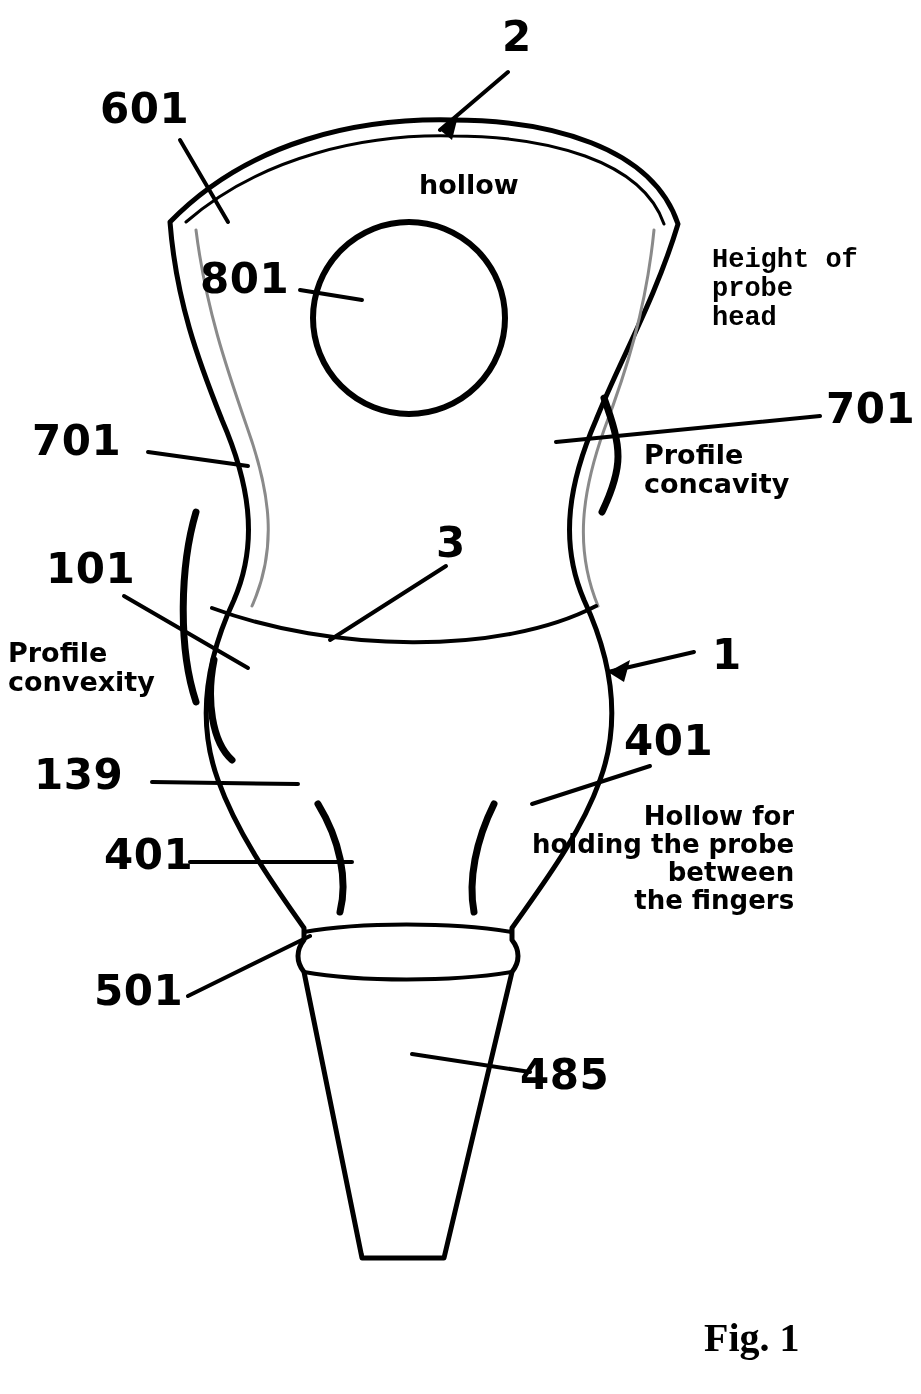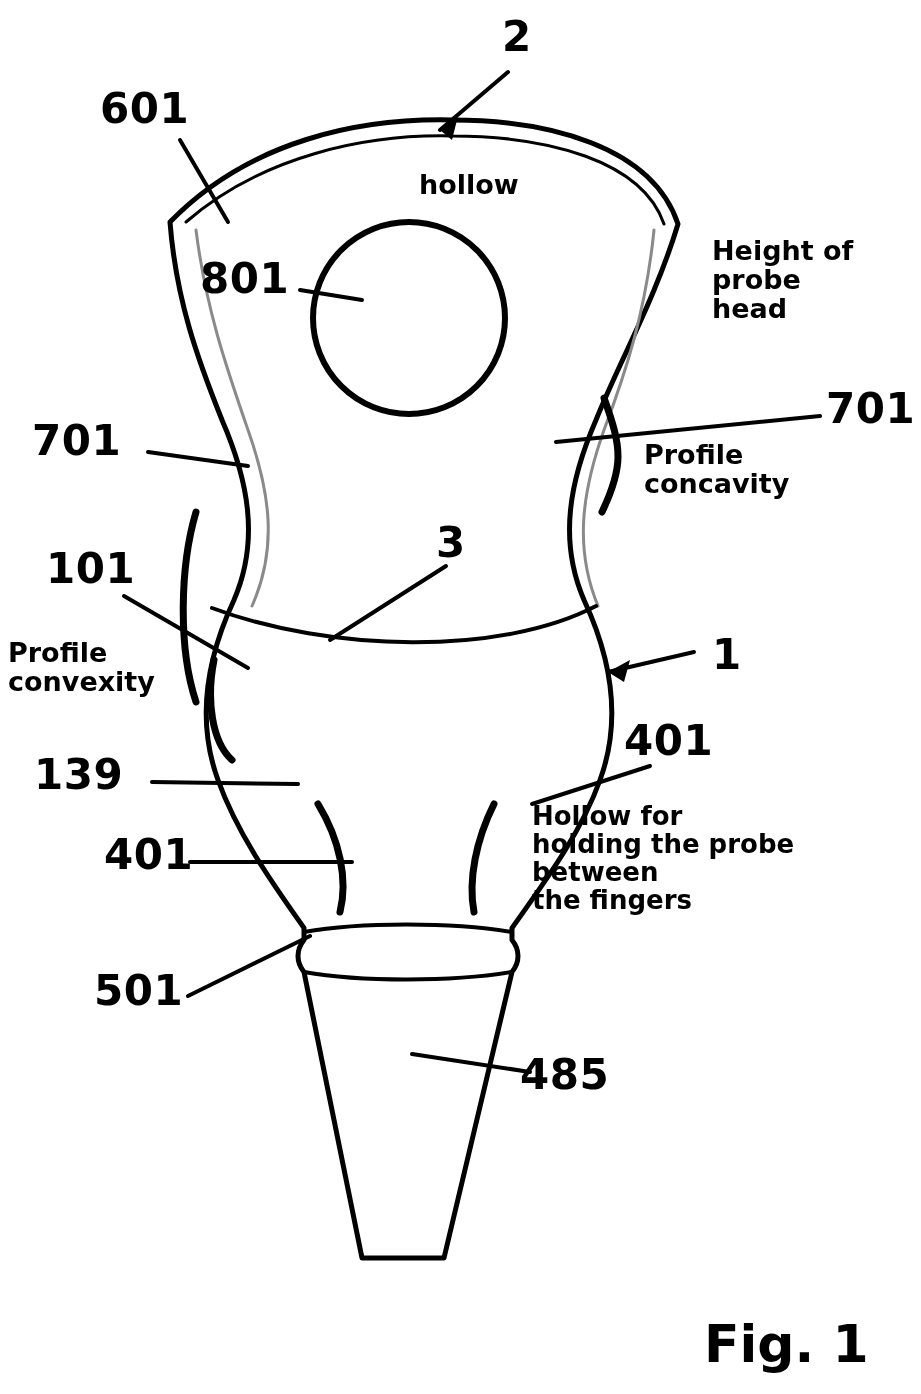"Height of" div.lbl { font-family: none -> Liberation Mono, monospace; top: 236px -> 246px }
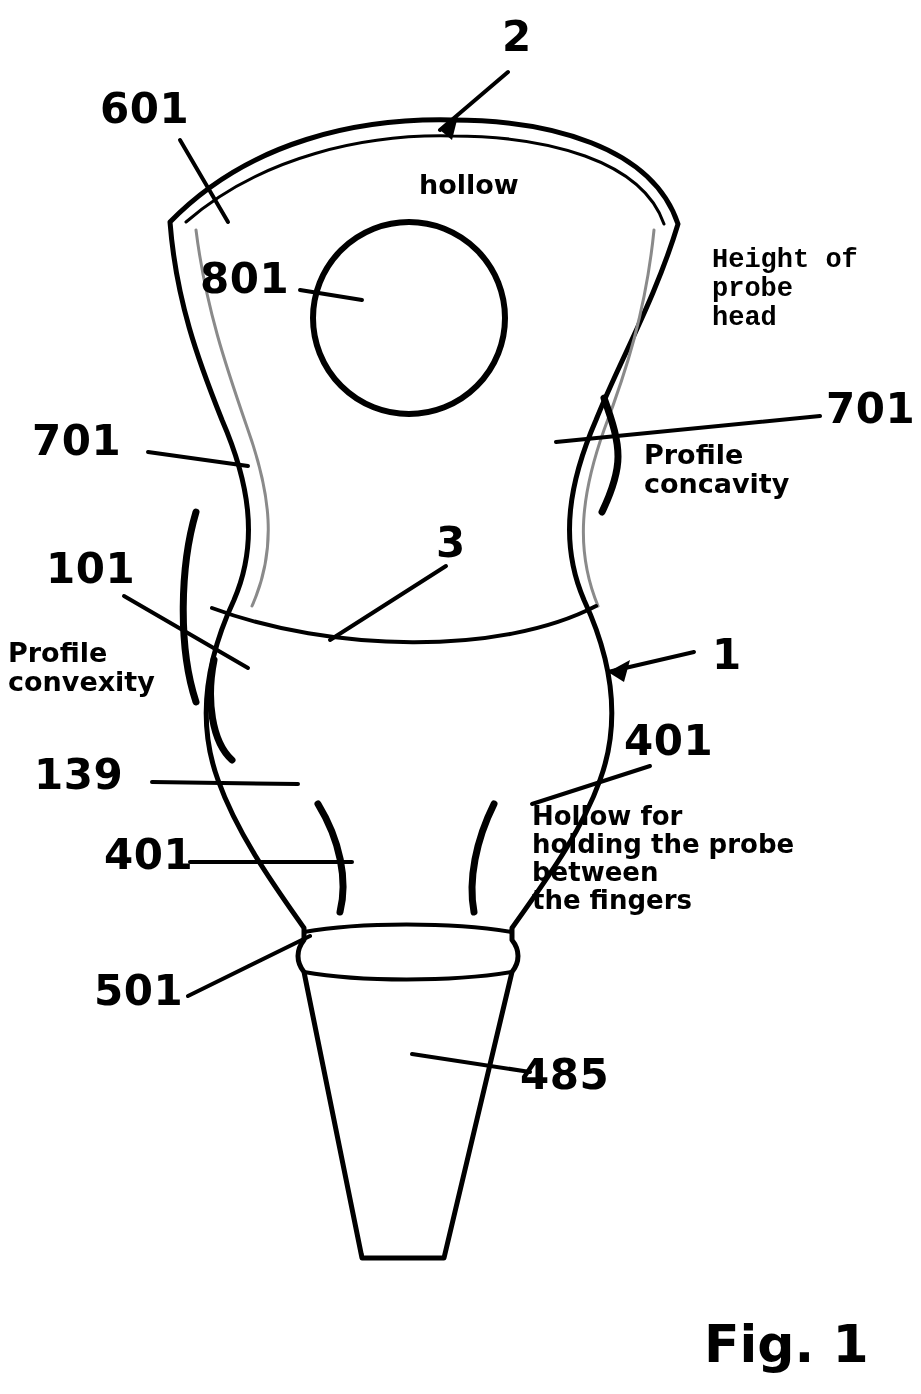"Hollow for" div.lbl { text-align: none -> right }
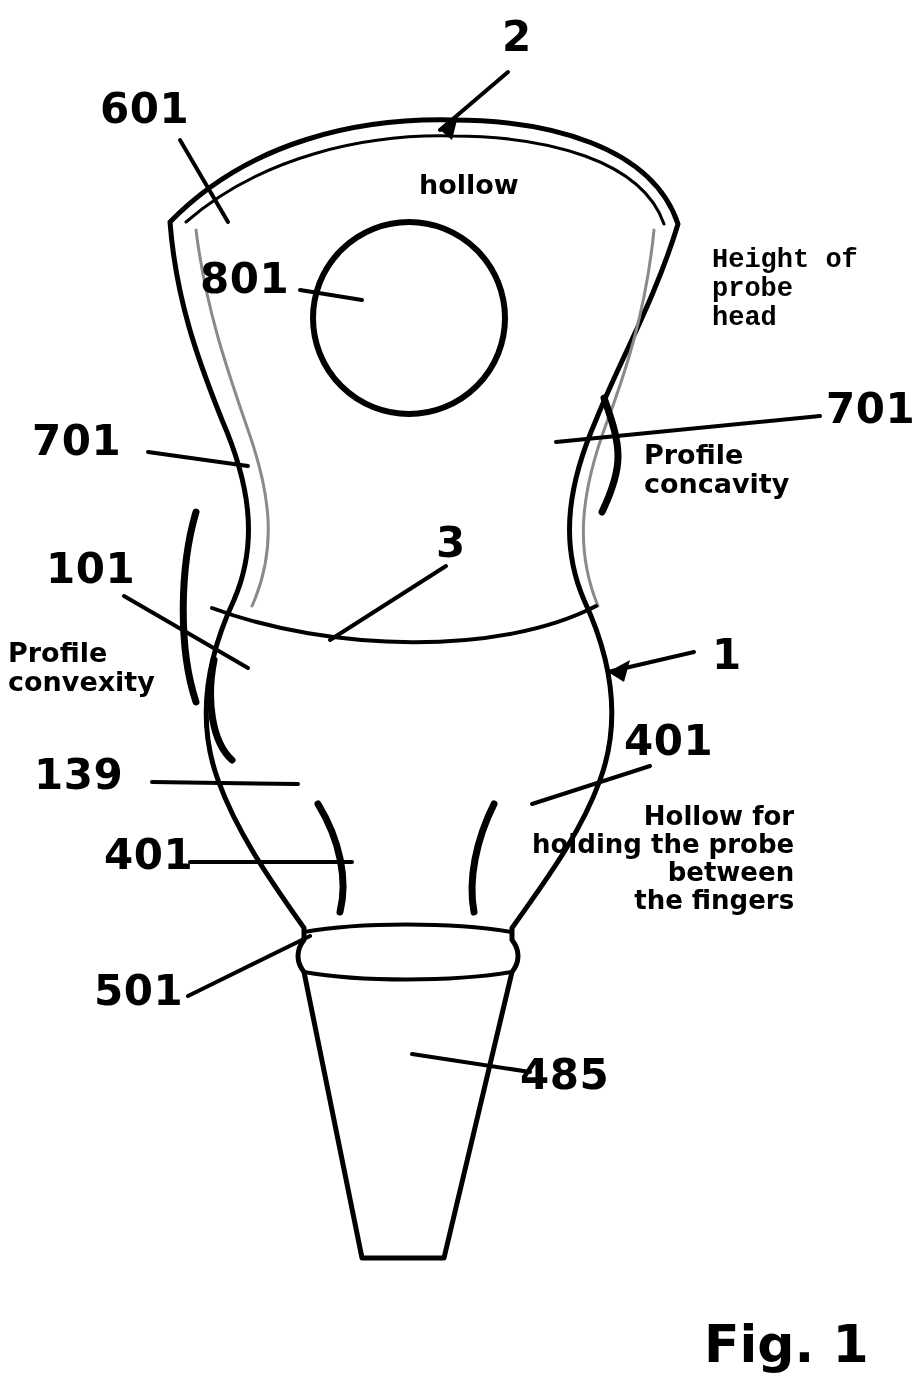"Fig. 1" .figcap { font-family: none -> Liberation Serif, serif; font-size: 52px -> 40px }
